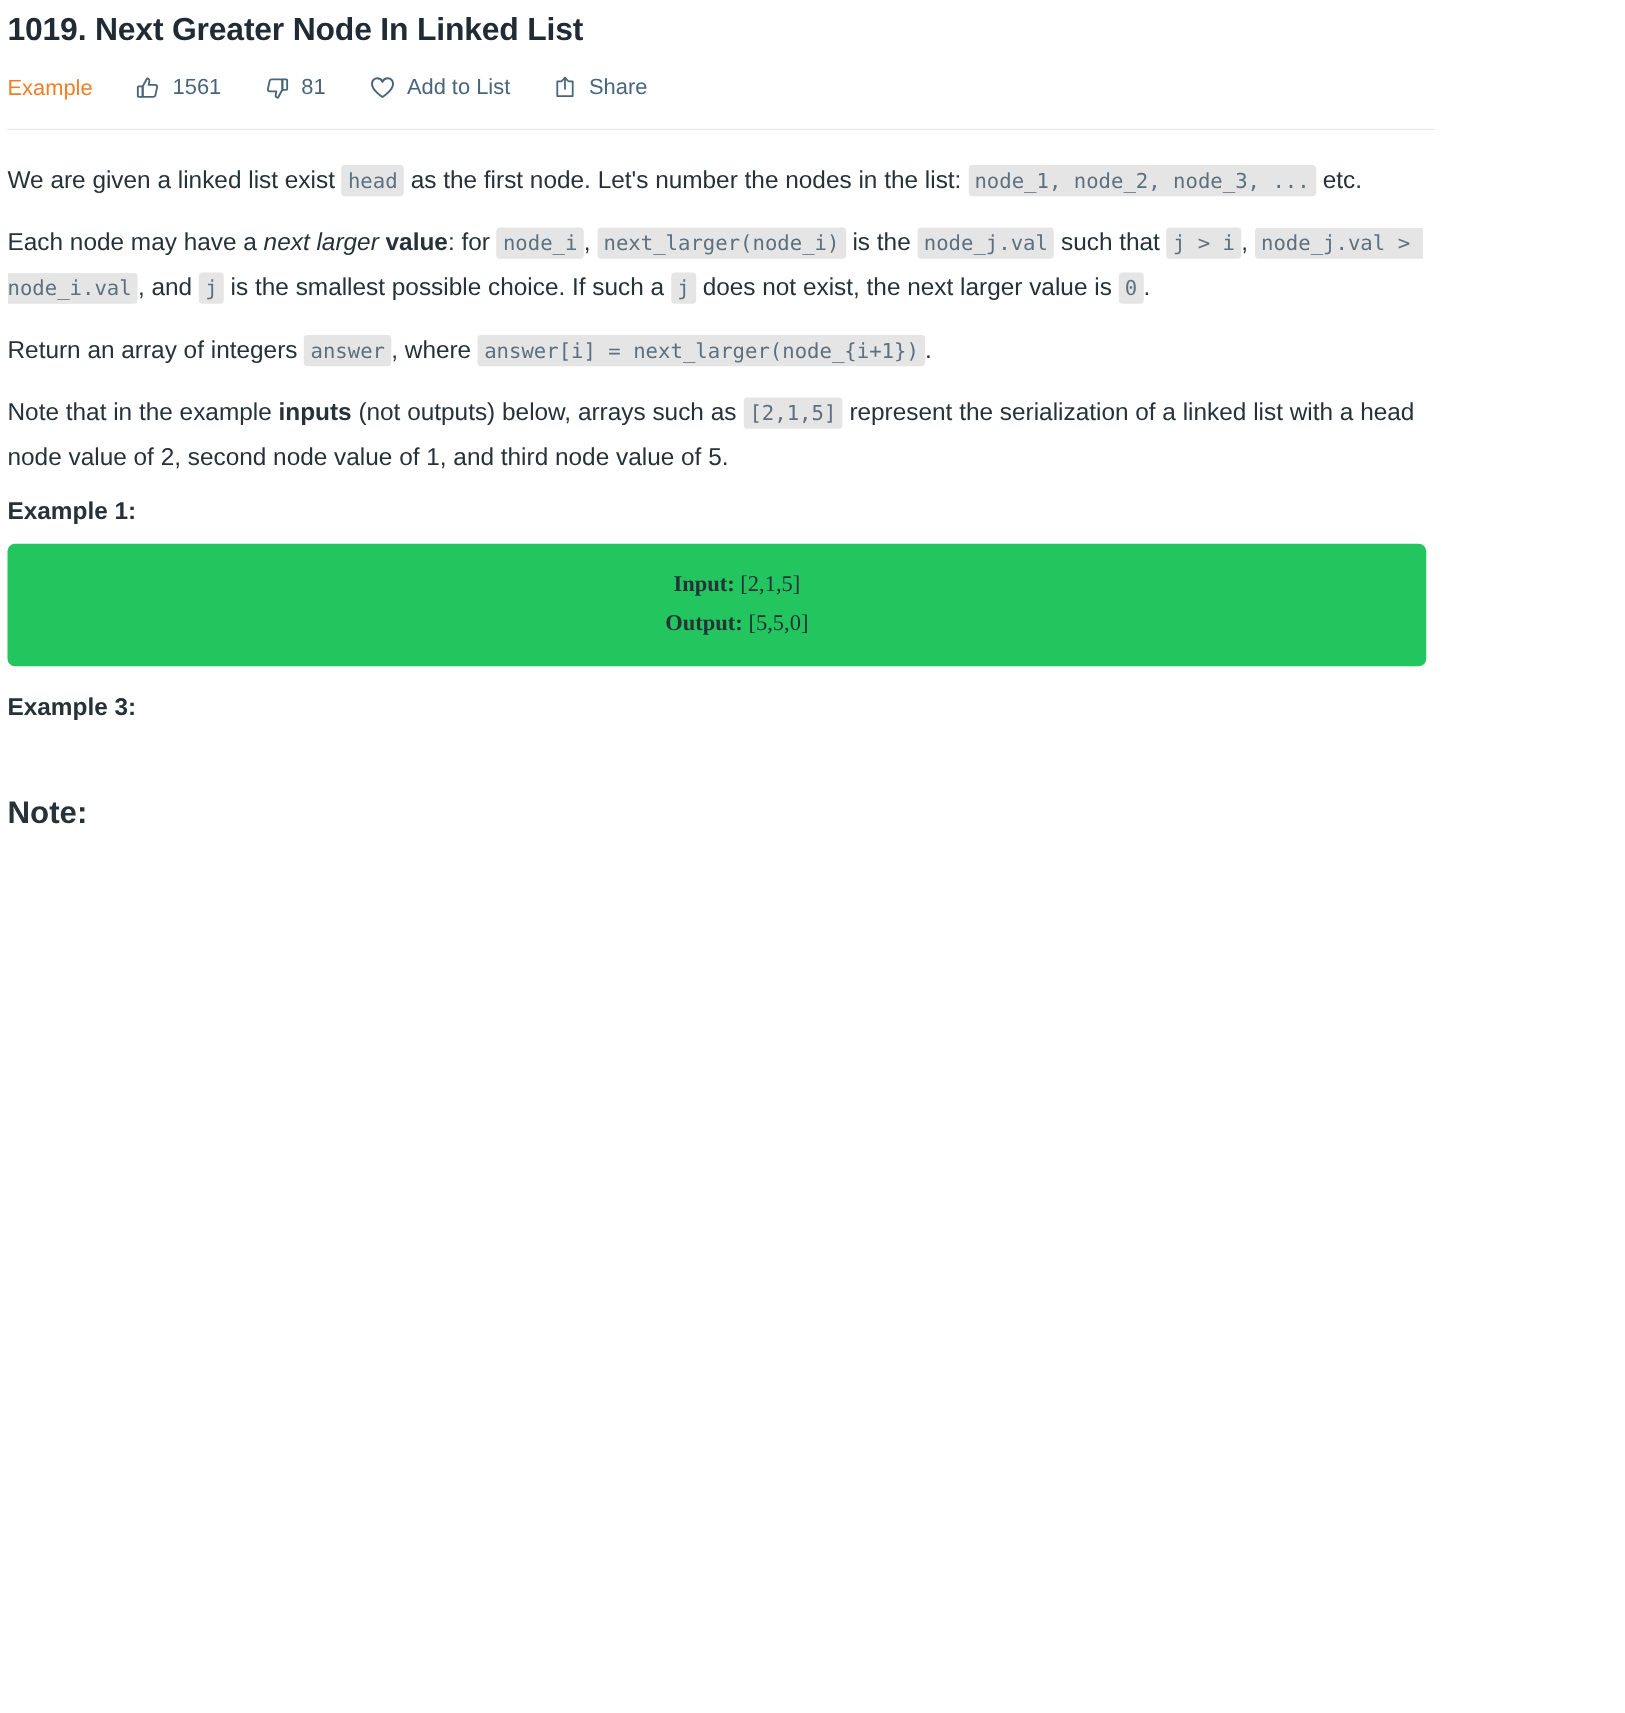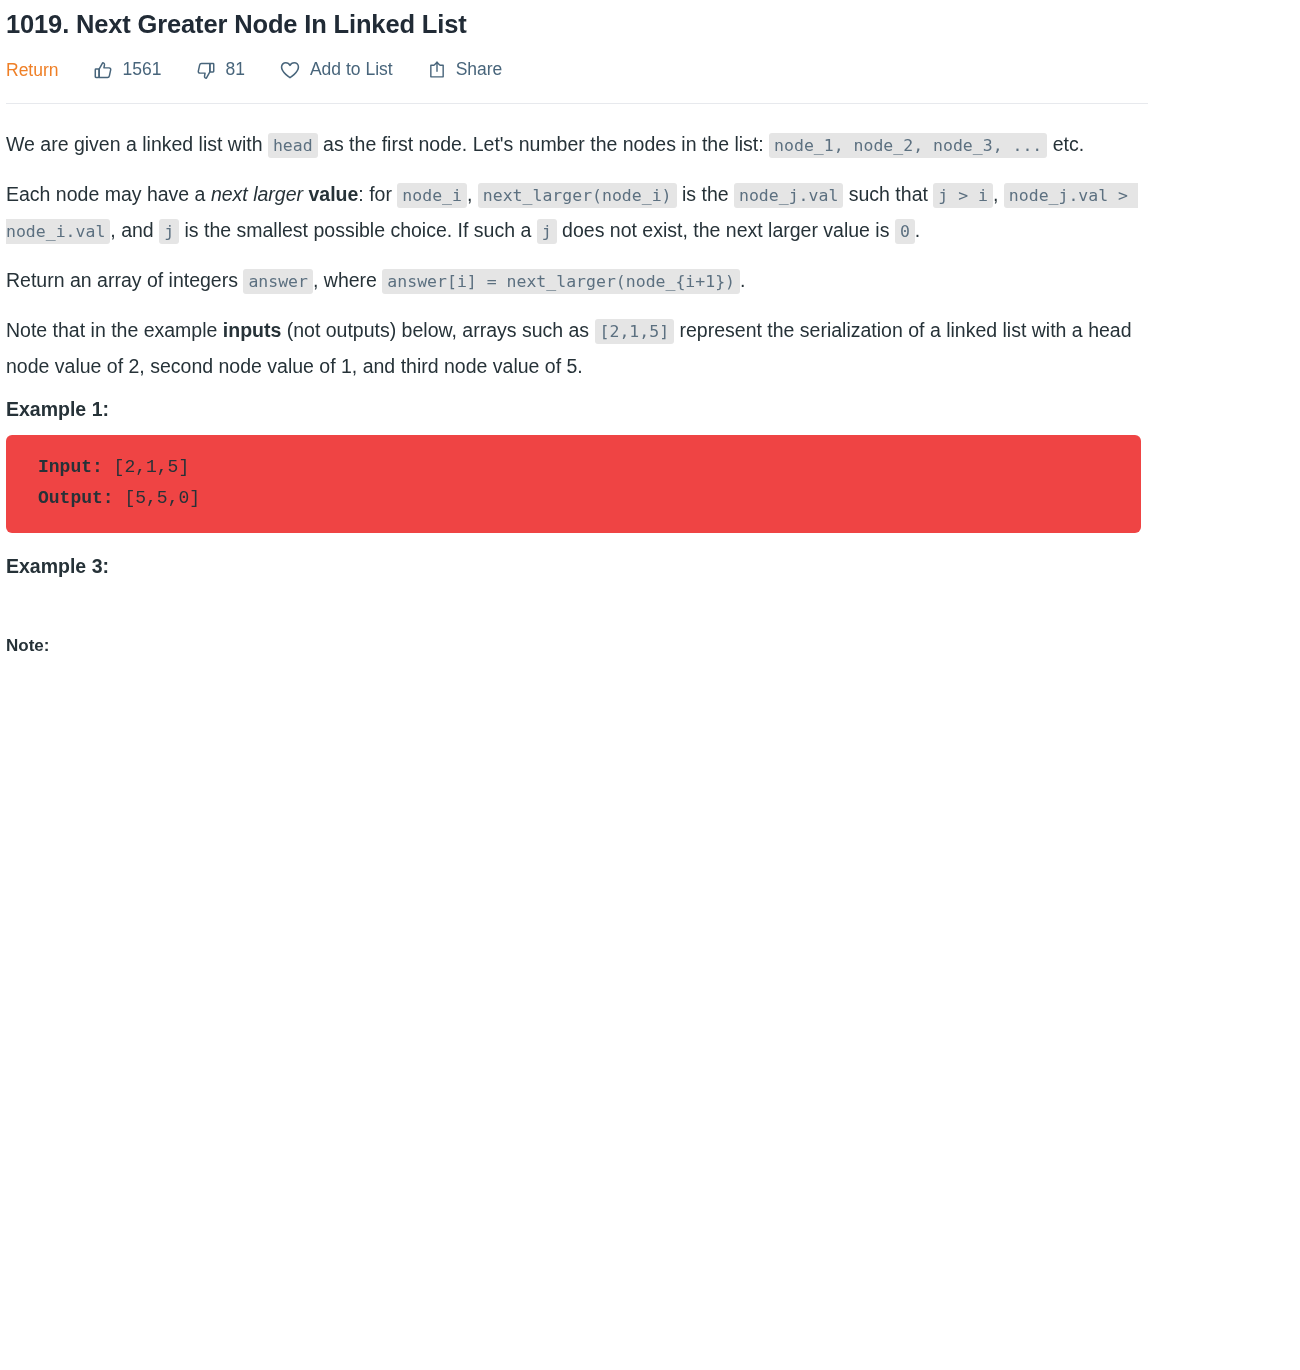"Return" span.difficulty { text: Return -> Example }
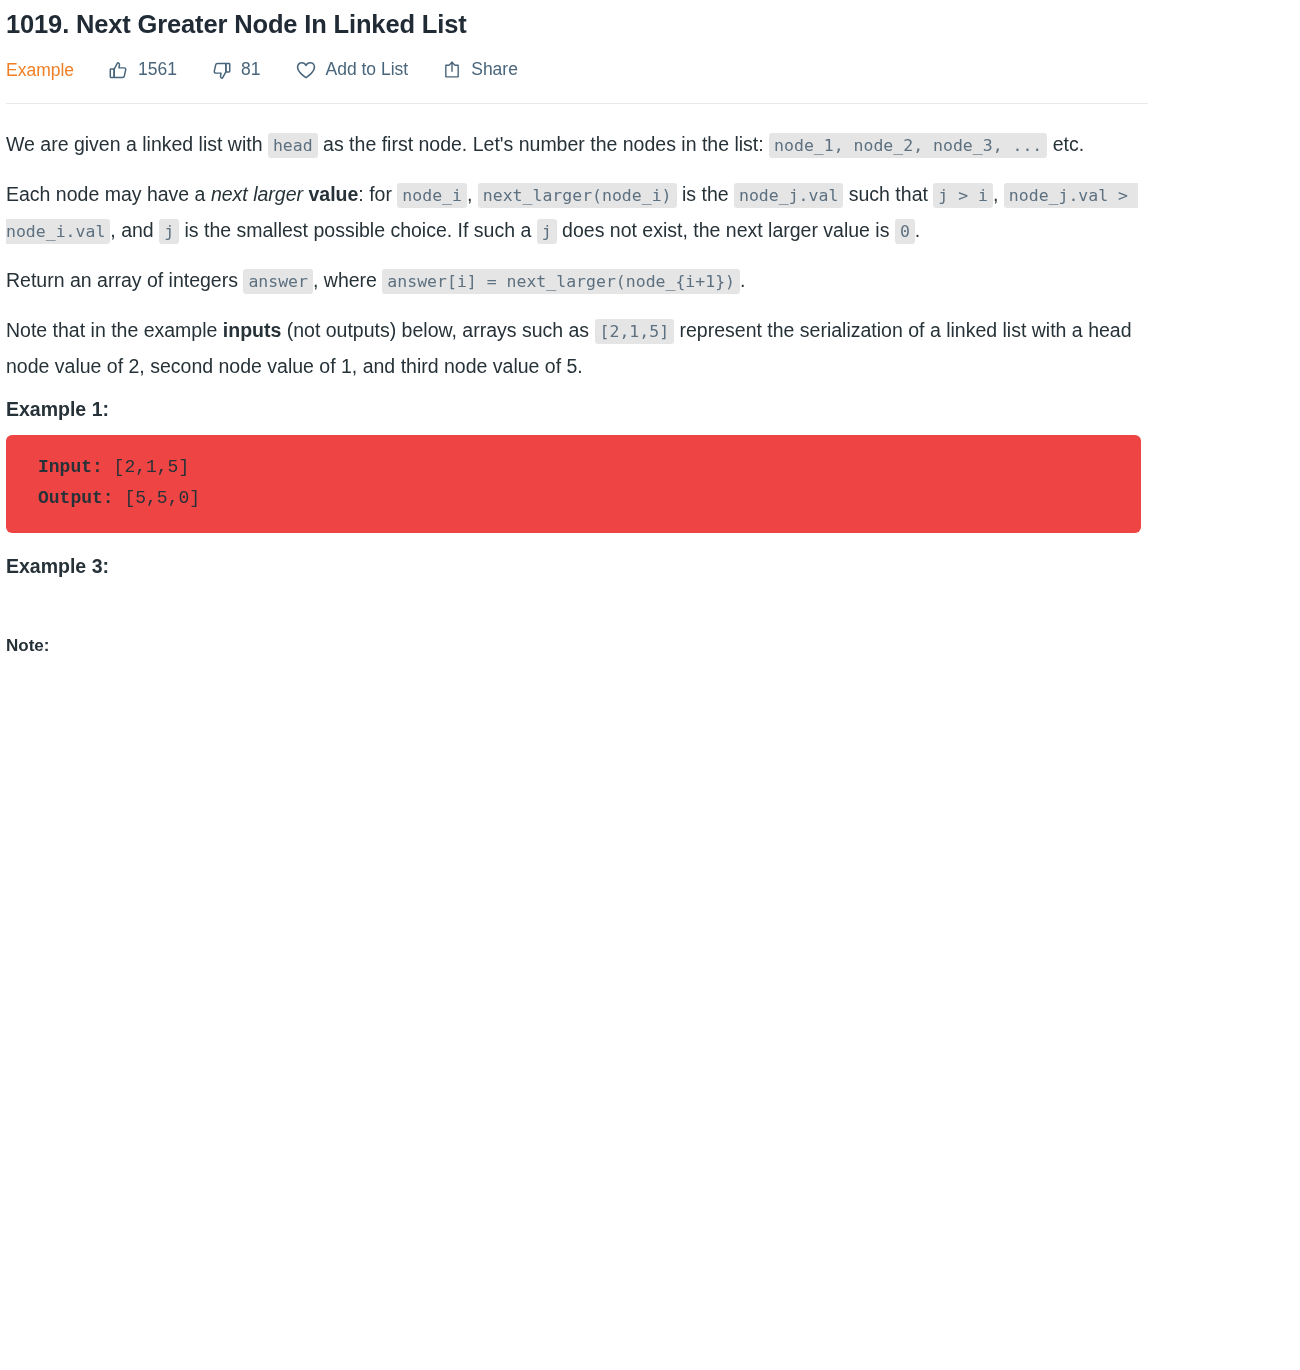"We are given a linked" span { text: with -> exist }
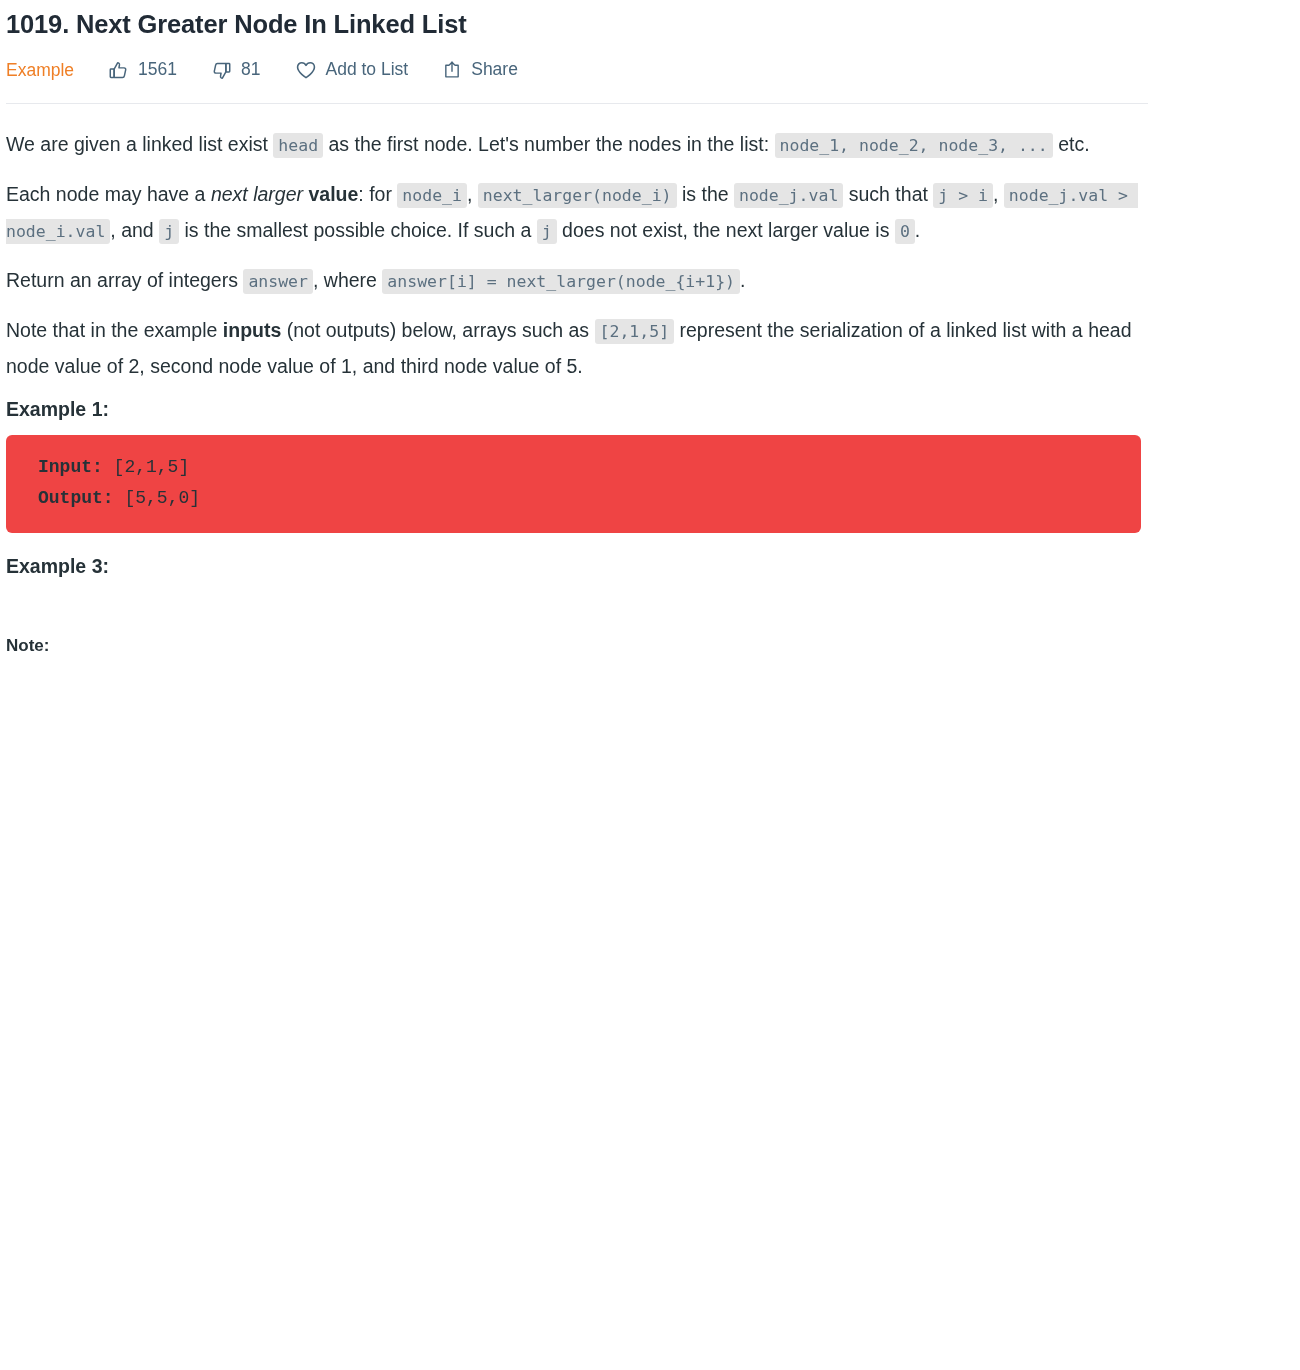"Input: [2,1,5] Output: [5,5,0]" .pre-block { background: #ef4444 -> #22c55e; font-family: Liberation Mono, monospace -> Liberation Serif, serif; text-align: none -> center }
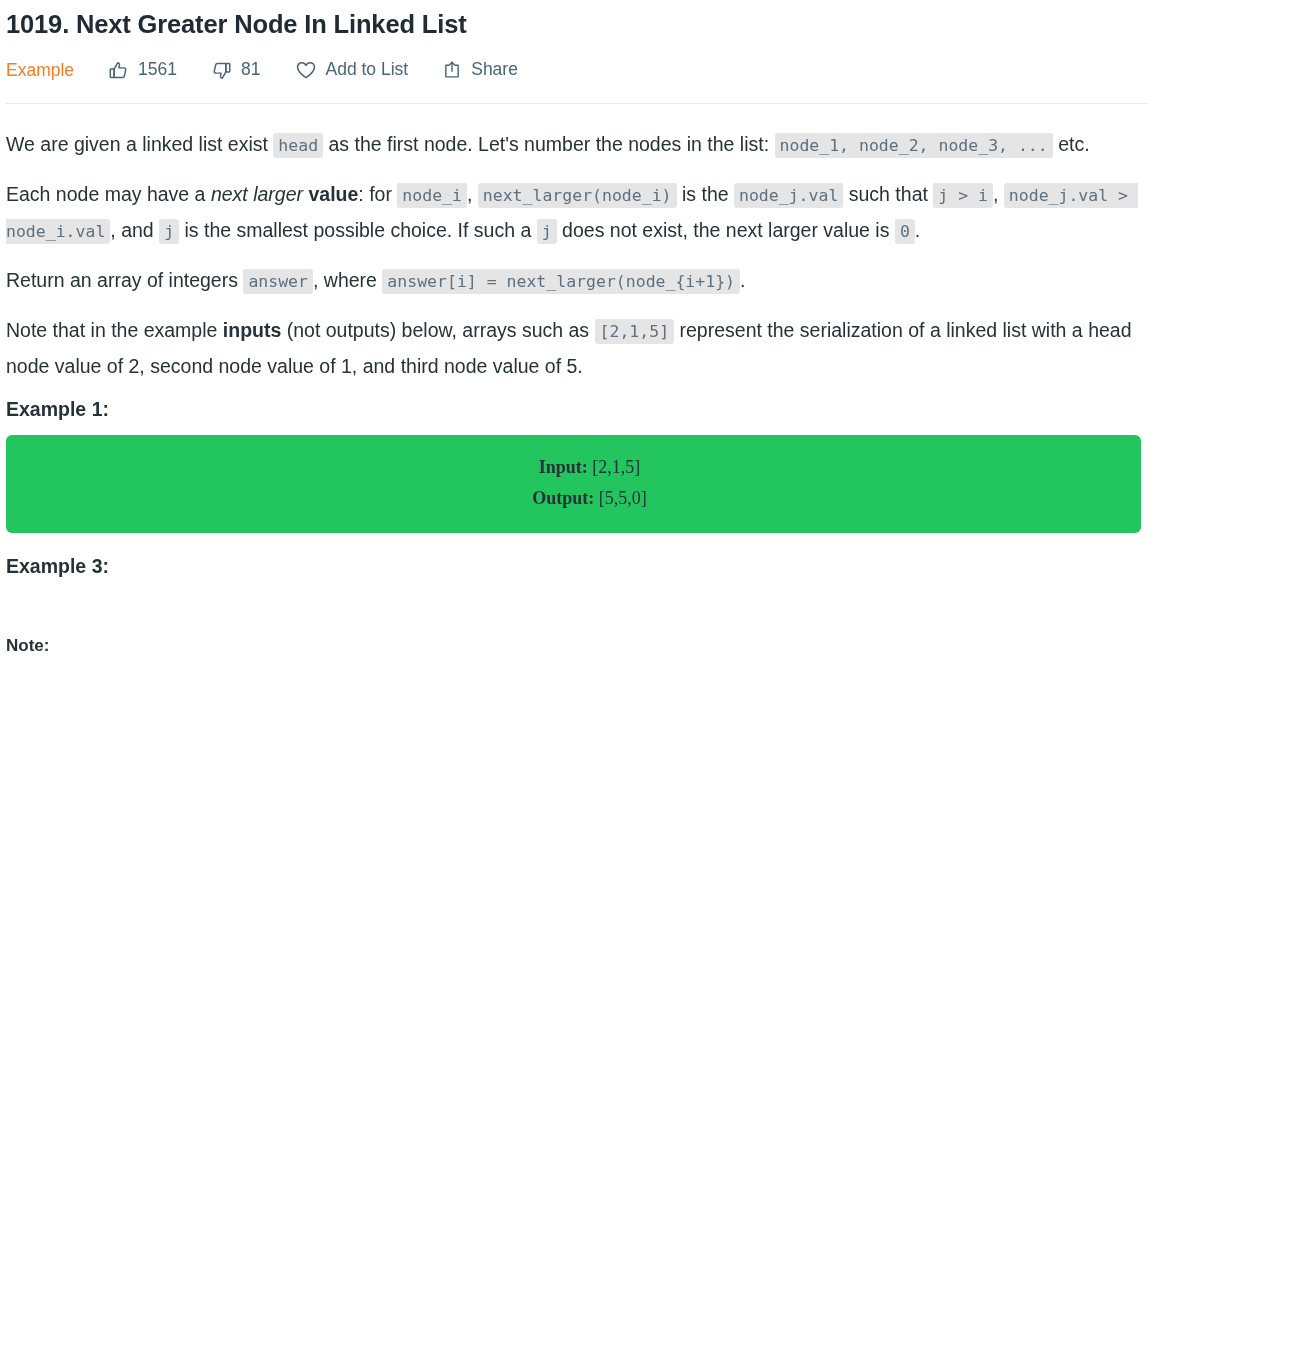"Note:" .note-heading { font-size: 17px -> 25px }
